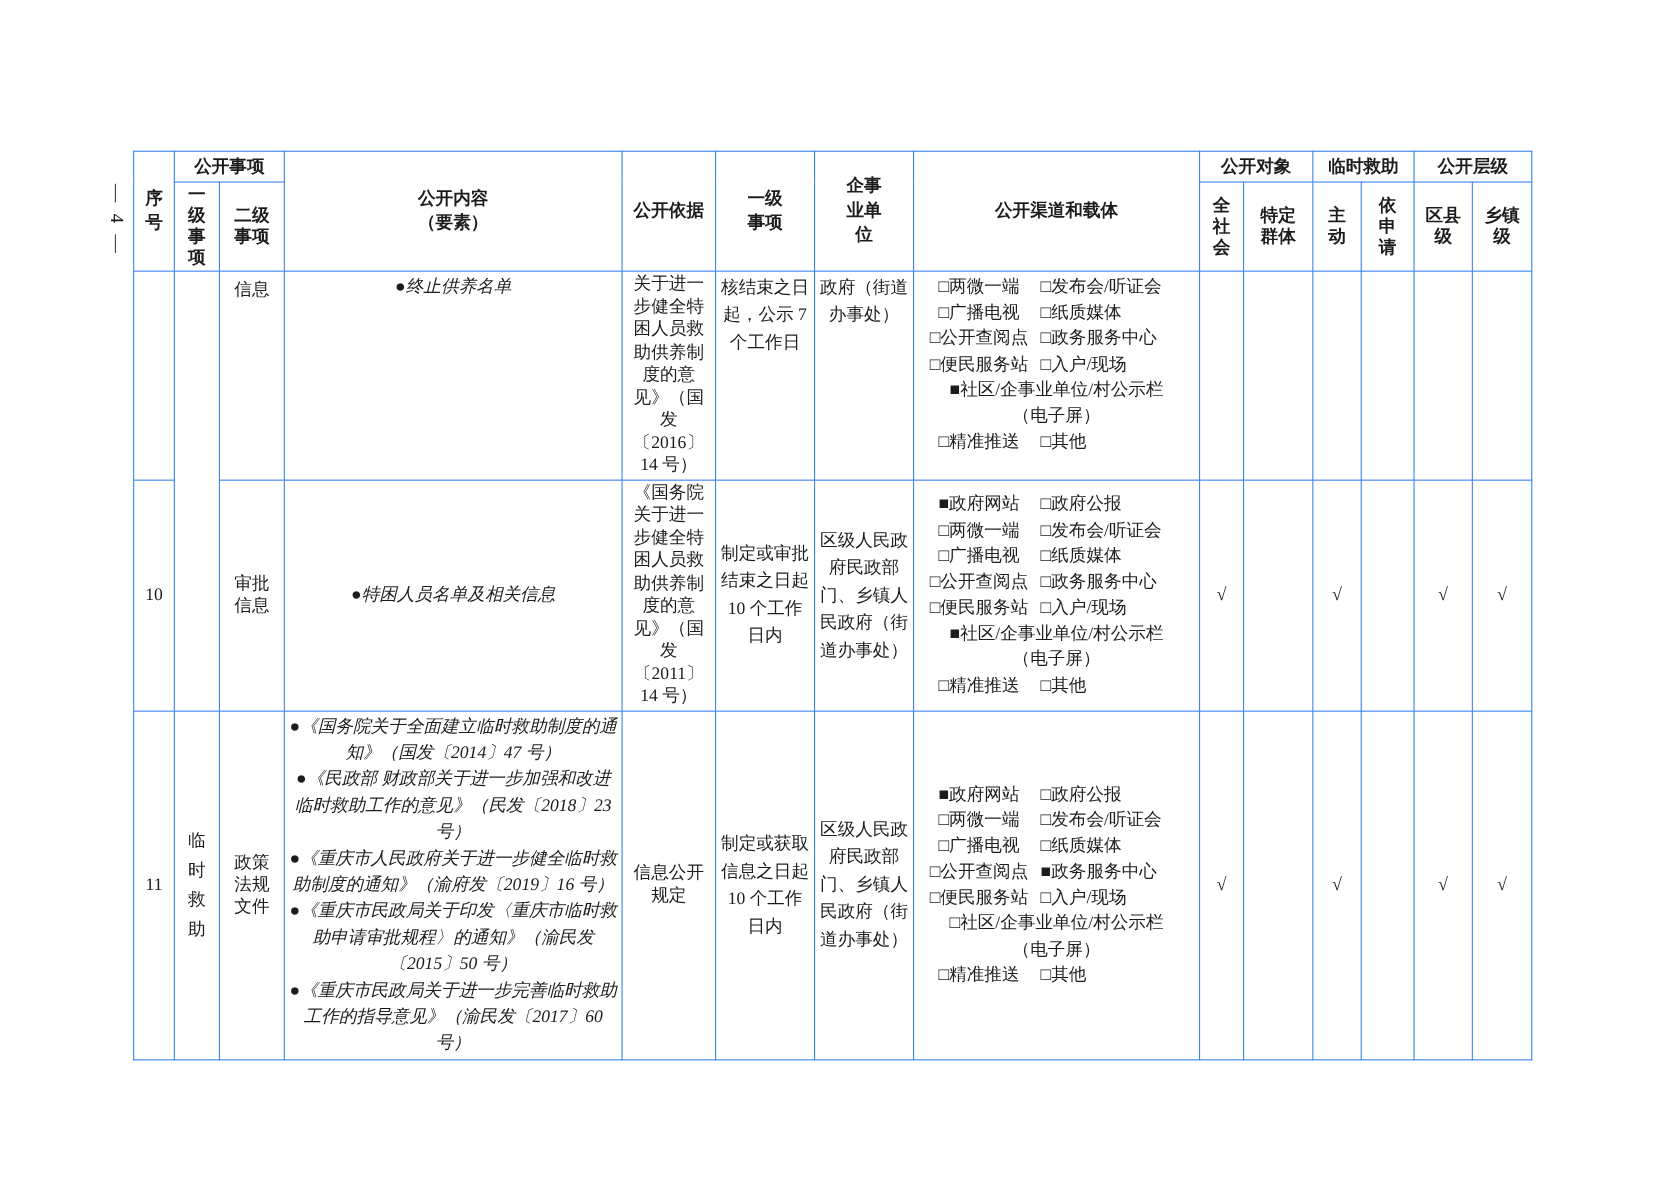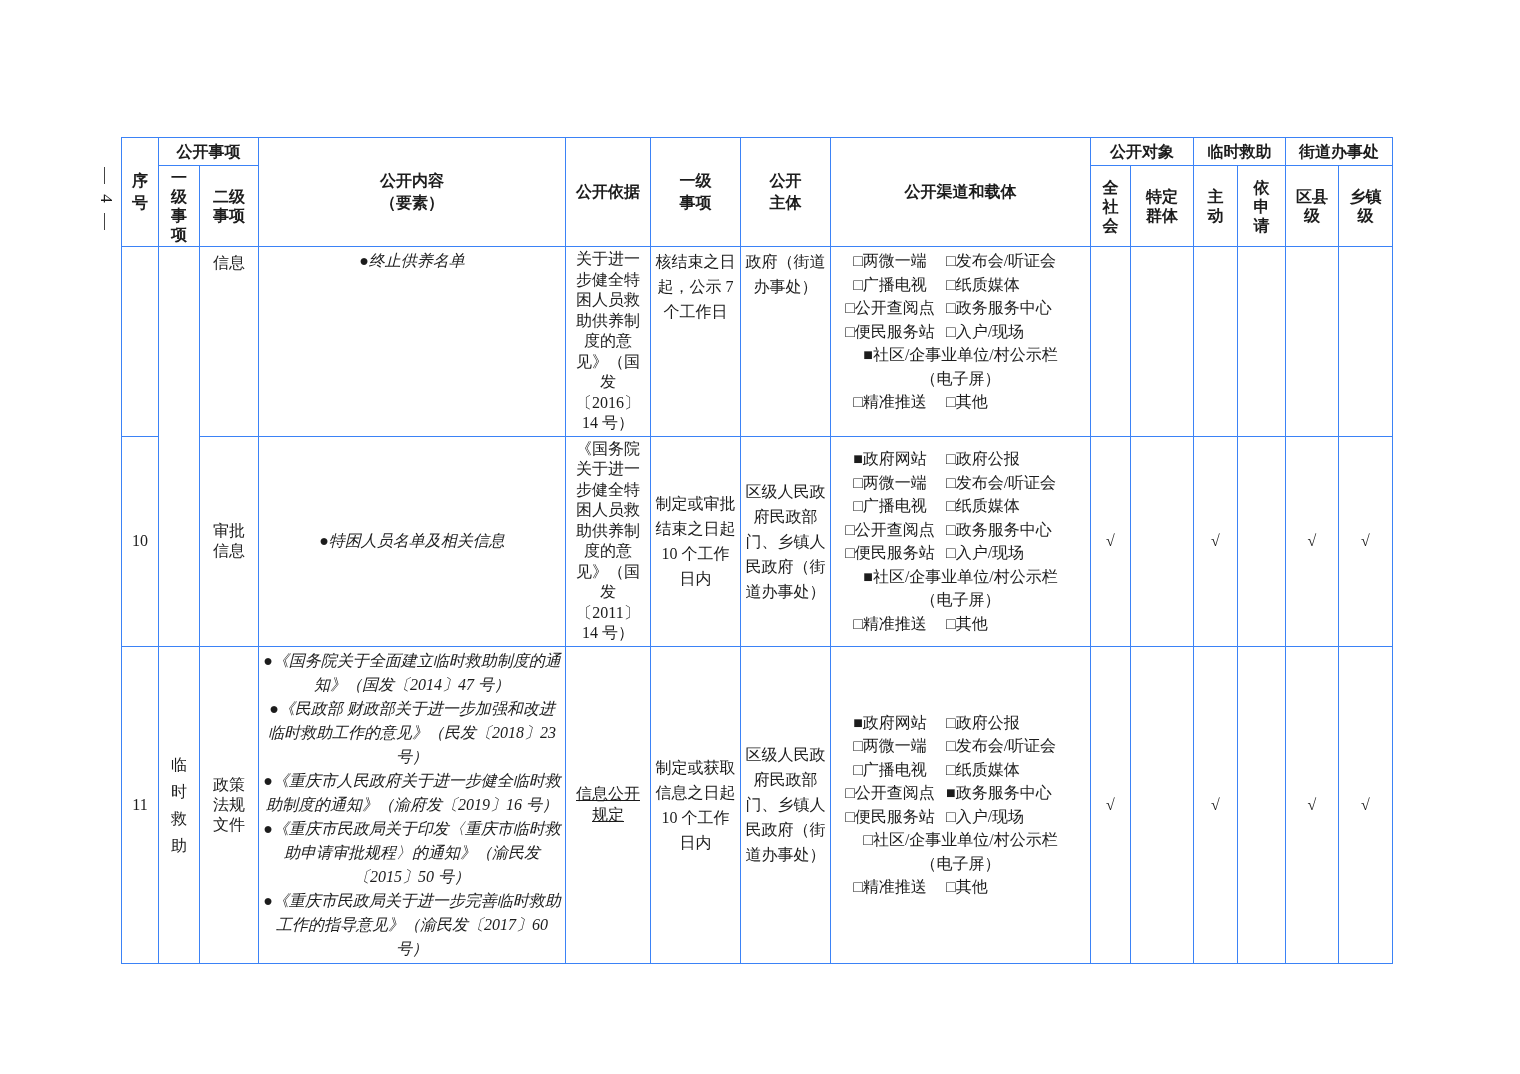"街道办事处" th { text: 街道办事处 -> 公开层级 }
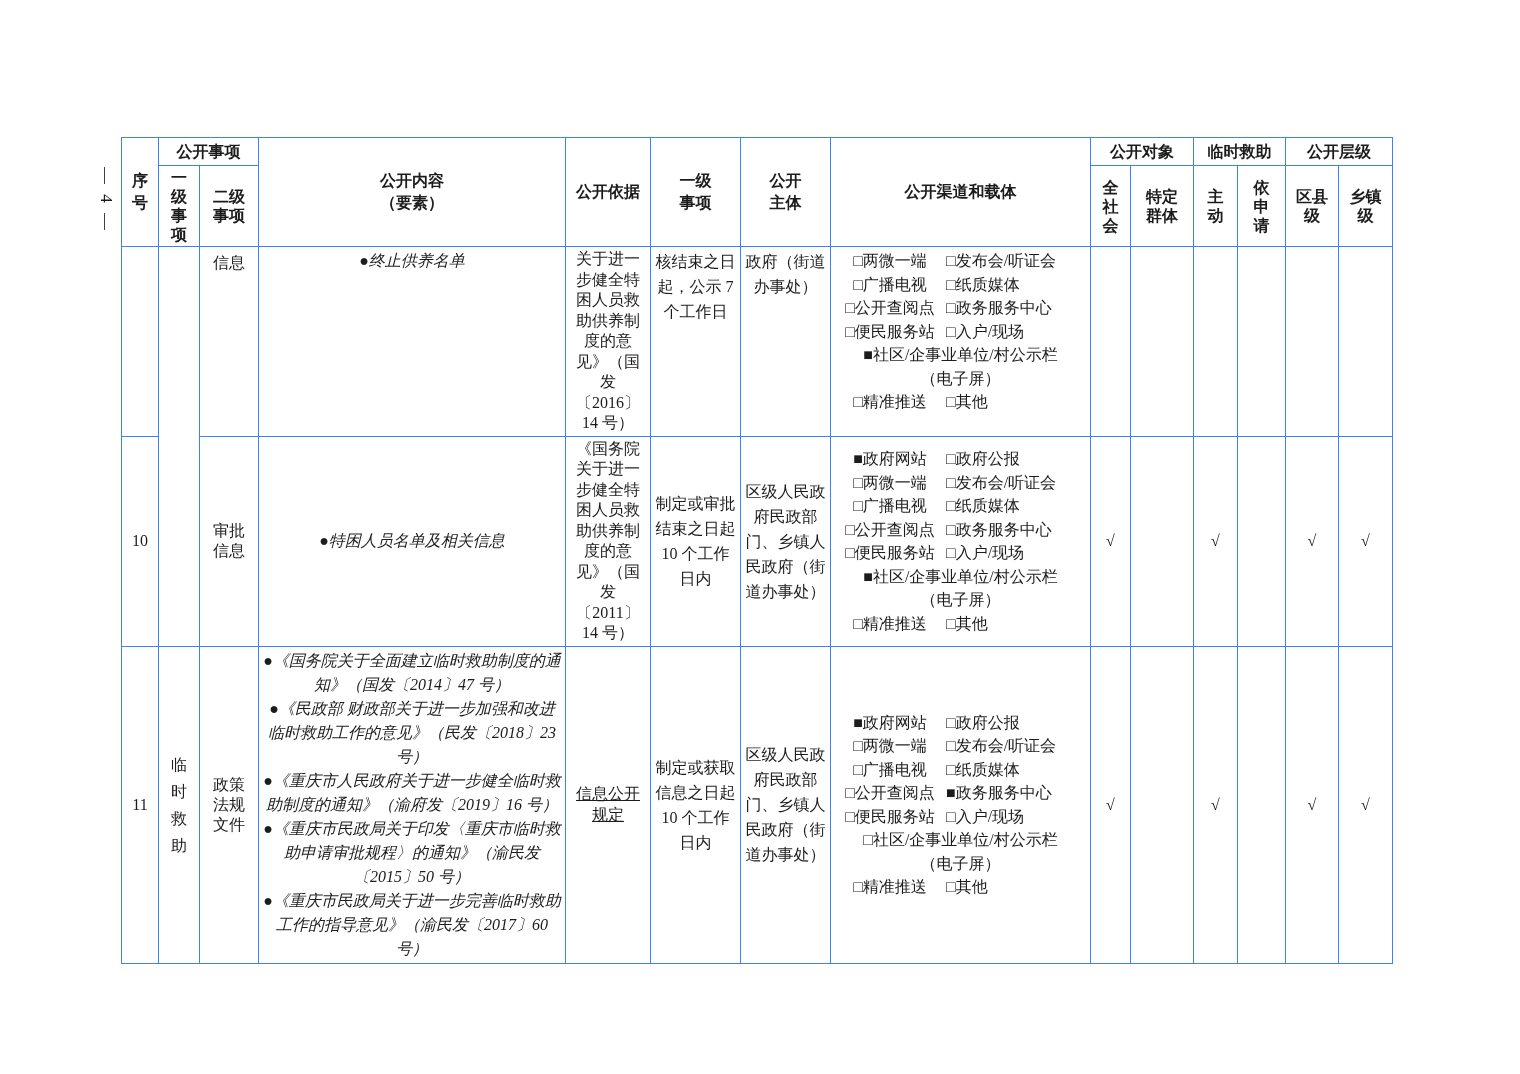"公开主体" div.w2 { text: 公开主体 -> 企事业单位 }
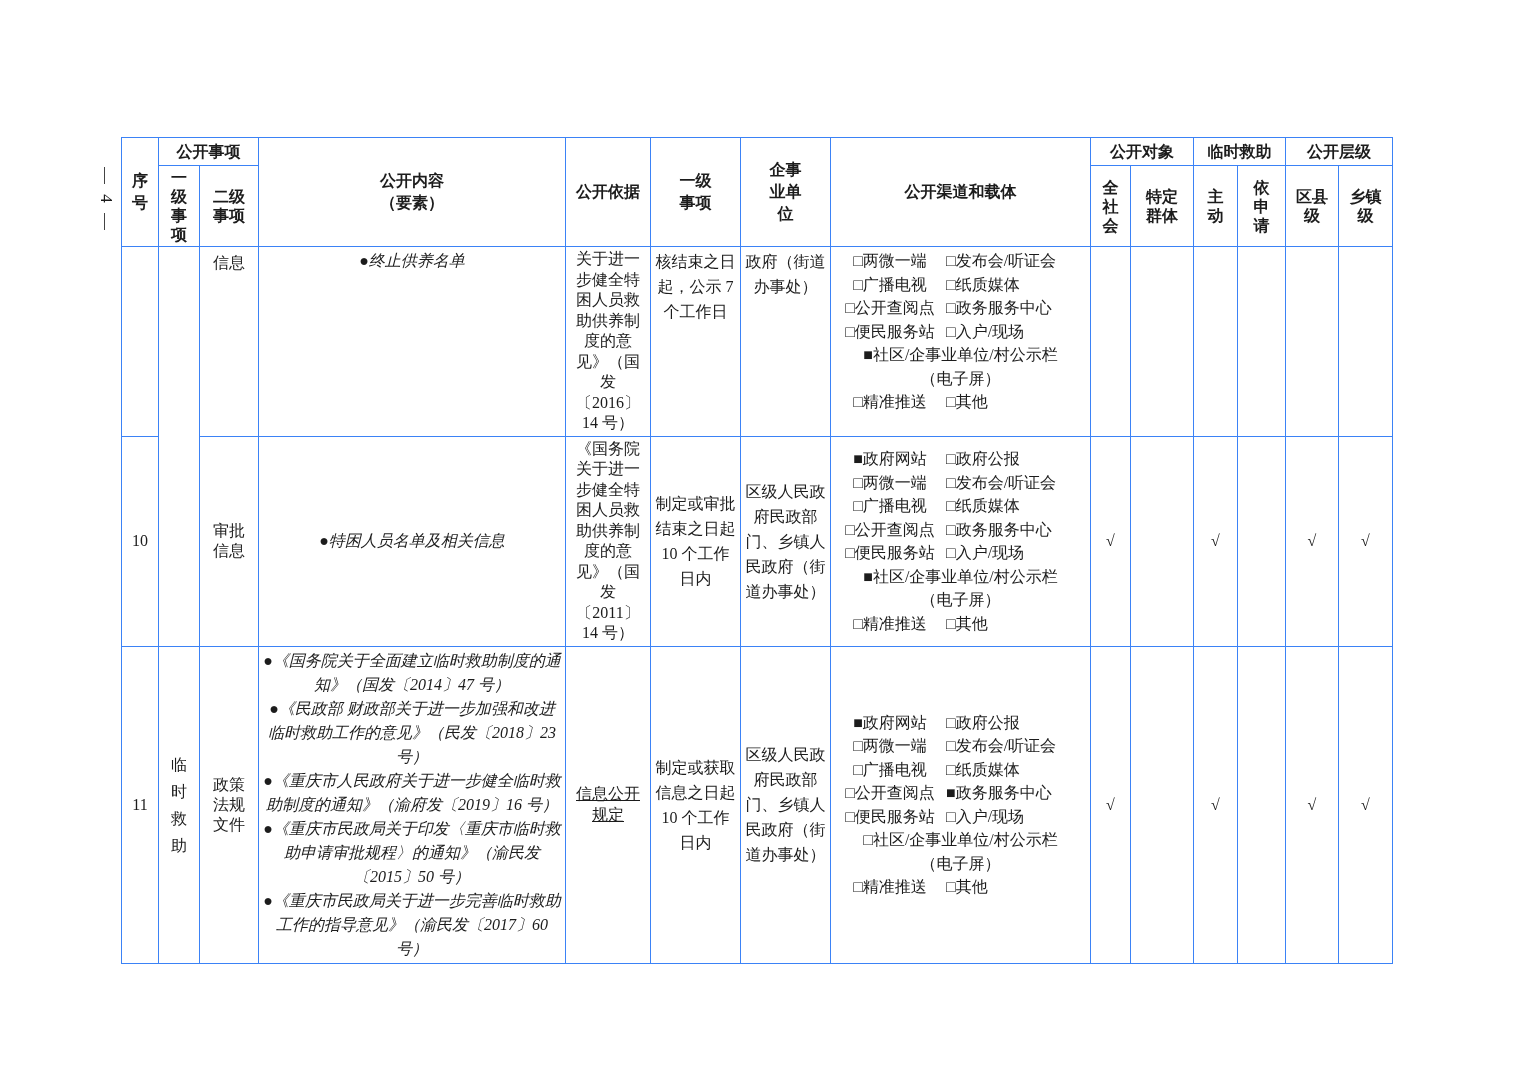"信息公开规定" td.basis { text-decoration: underline -> none }
